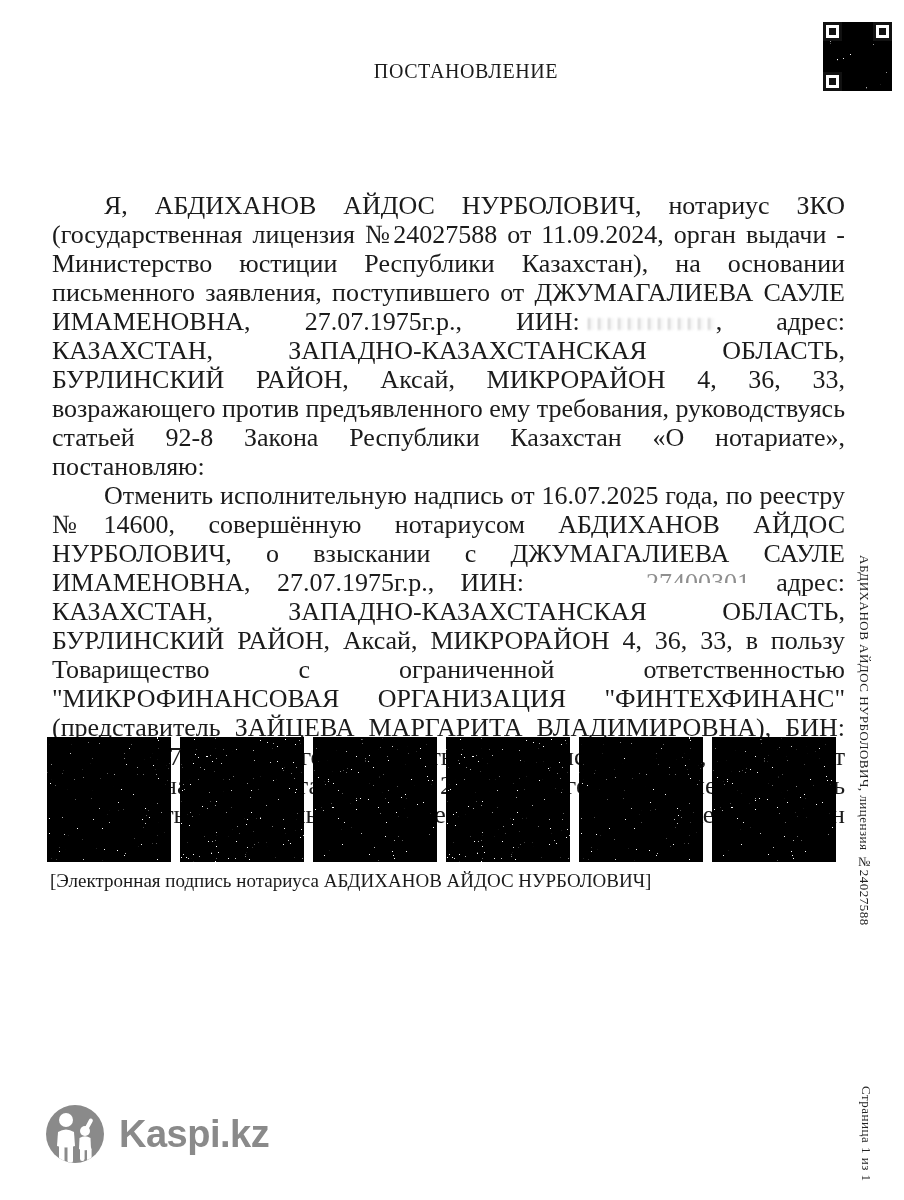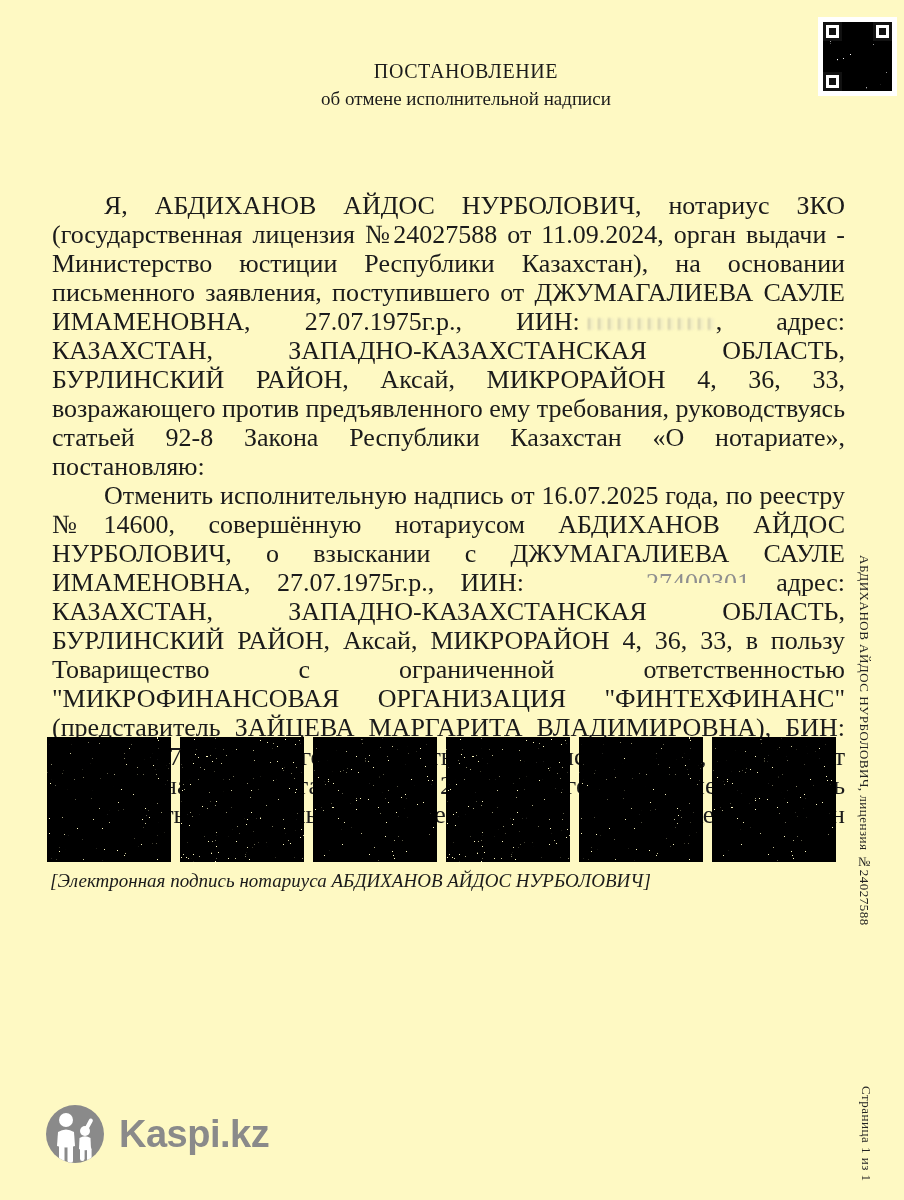"ПОСТАНОВЛЕНИЕ" .page { background: #fef9c3 -> #ffffff }
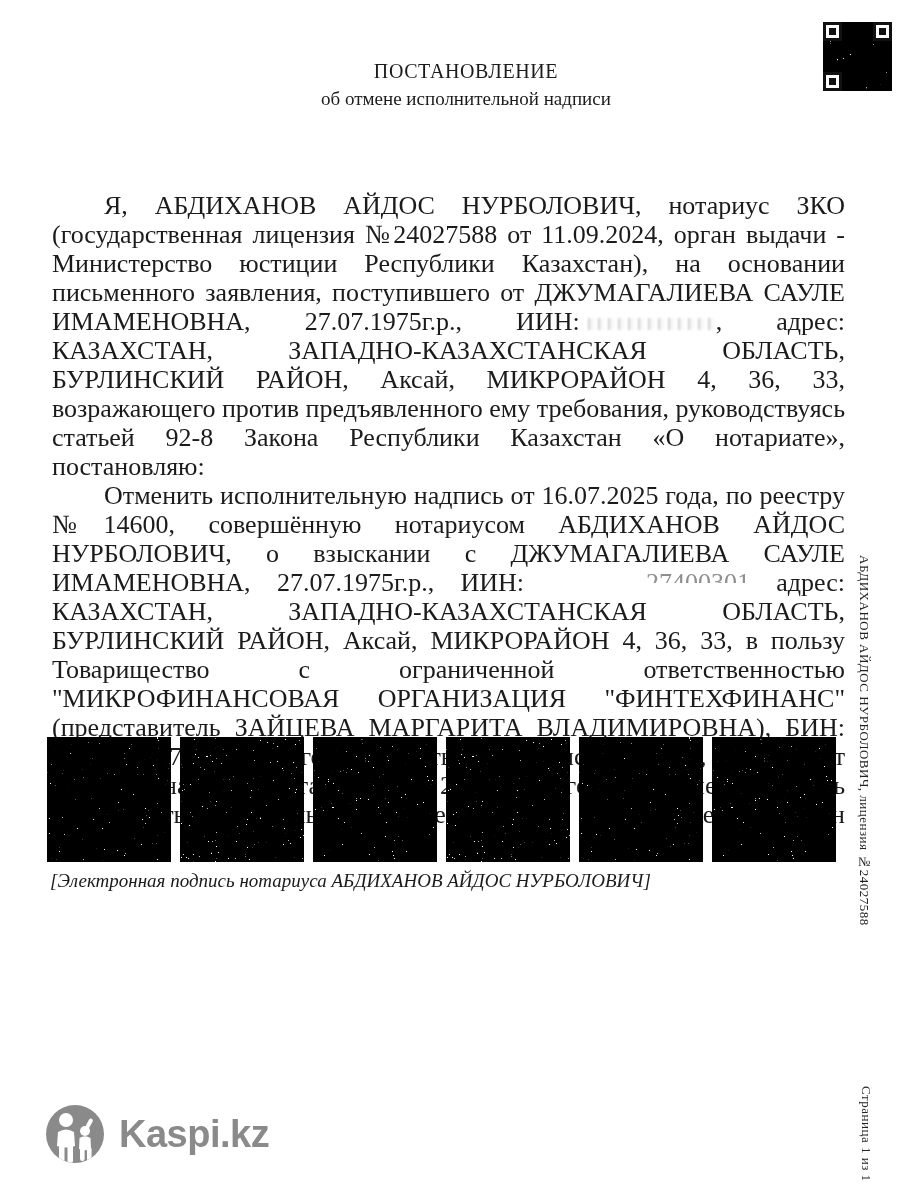"об отмене исполнительной надписи" div.title-sub { html: <div>об отмене исполнительной надписи</div> -> none }
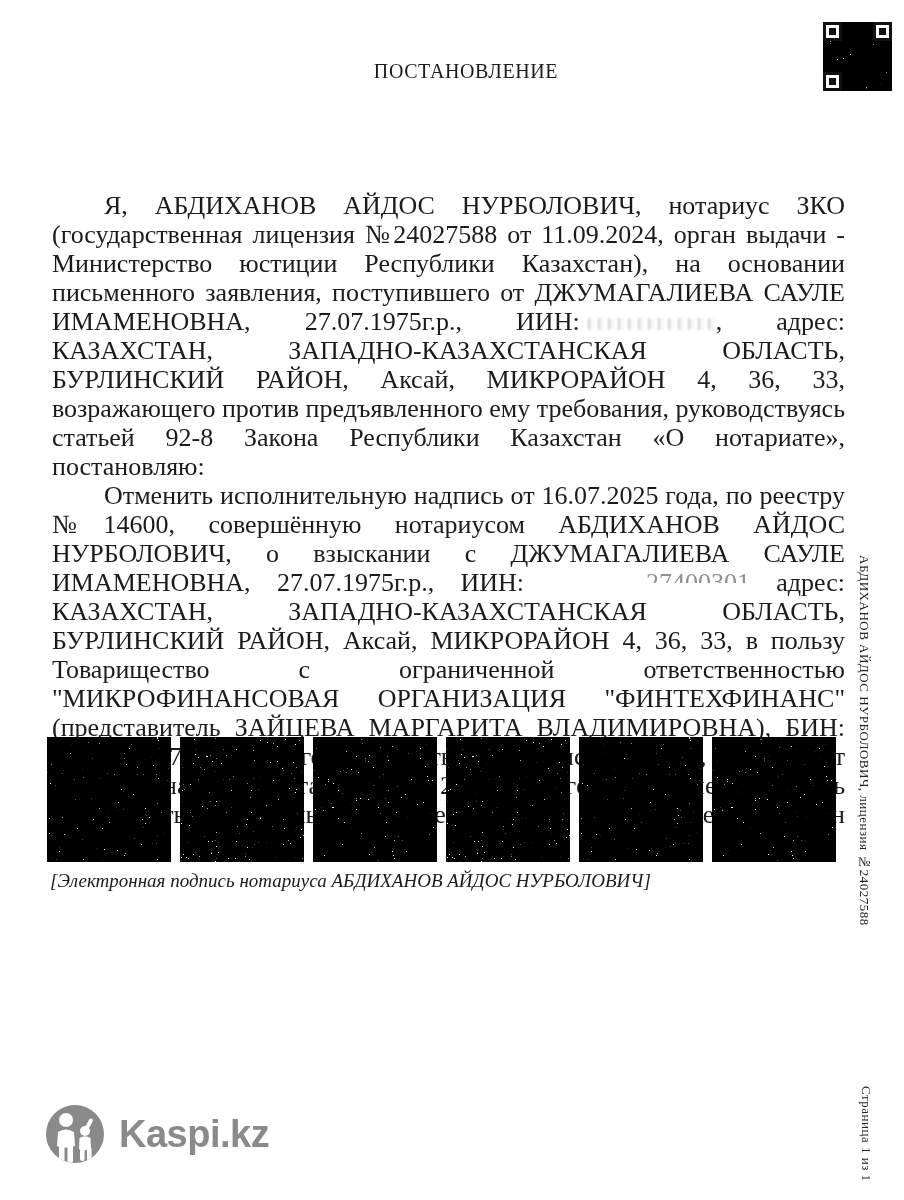"[Электронная подпись нотариуса АБДИХАНОВ" .signature-caption { font-style: italic -> none }
